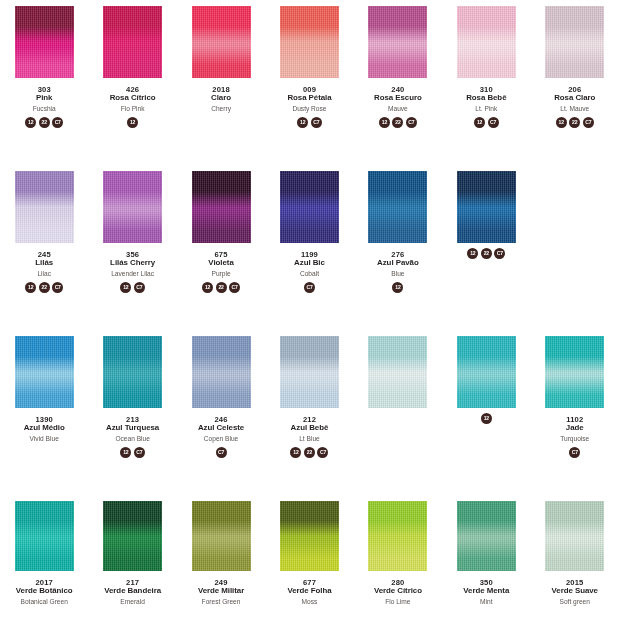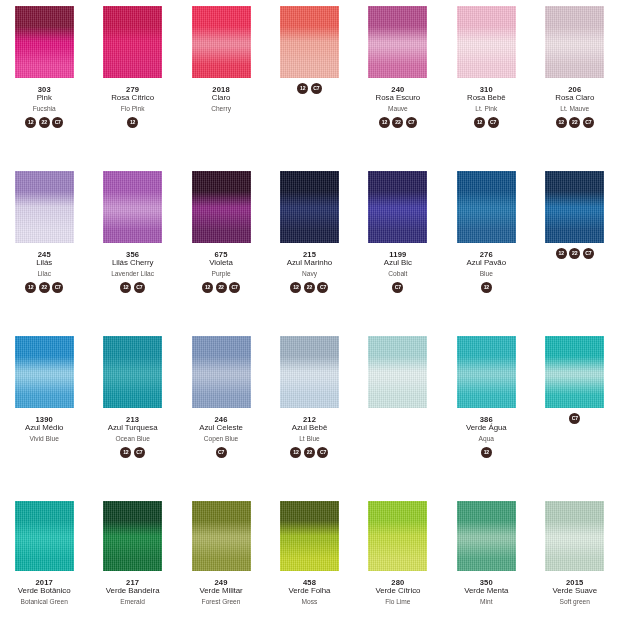"279" div.code { text: 279 -> 426 }
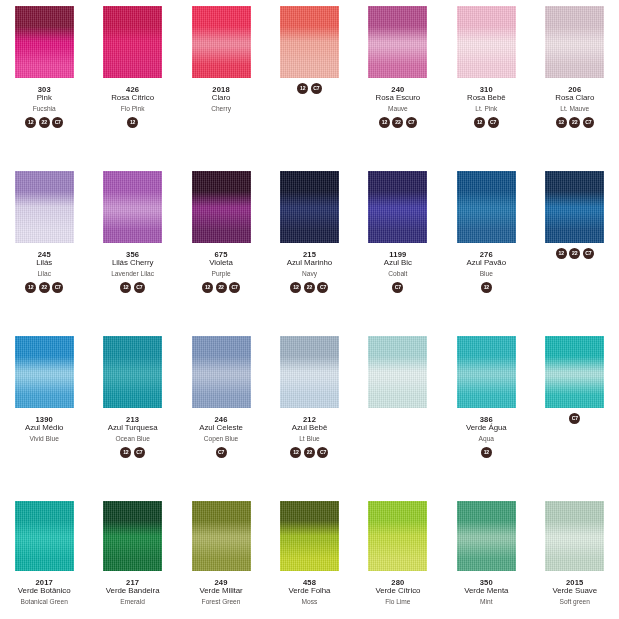"009" div.labels { html: none -> <div> <div>009</div> <div>Rosa Pétala</div> <div>Dusty Rose</div> </div> }
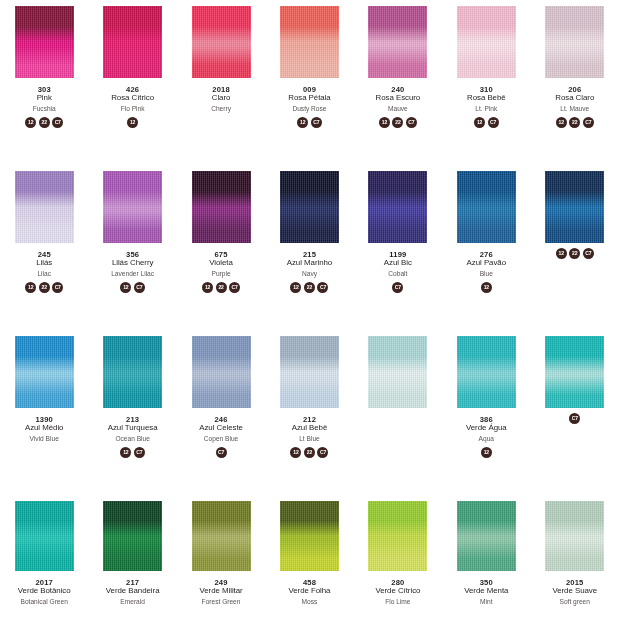"Pink" .nameptp { font-weight: normal -> bold }
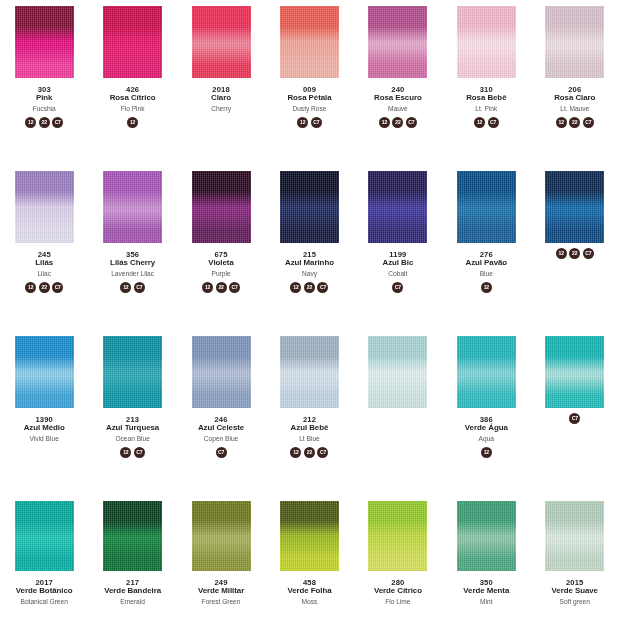"215" div.cell { html: <div> <div></div> <div> <div>215</div> <div>Azul Marinho</div> <div>Navy</div> </div> <div> <div>12</div> <div>22</div> <div>C7</div> </div> </div> -> none }
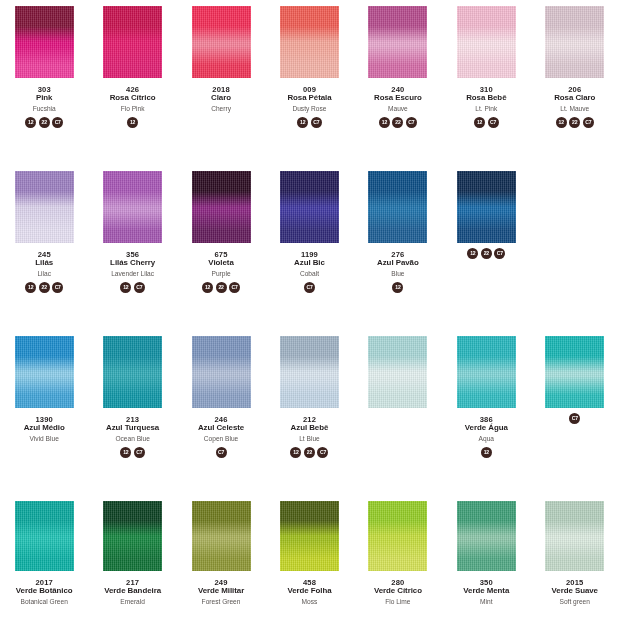"386" div.labels { html: <div> <div>386</div> <div>Verde Água</div> <div>Aqua</div> </div> -> none }
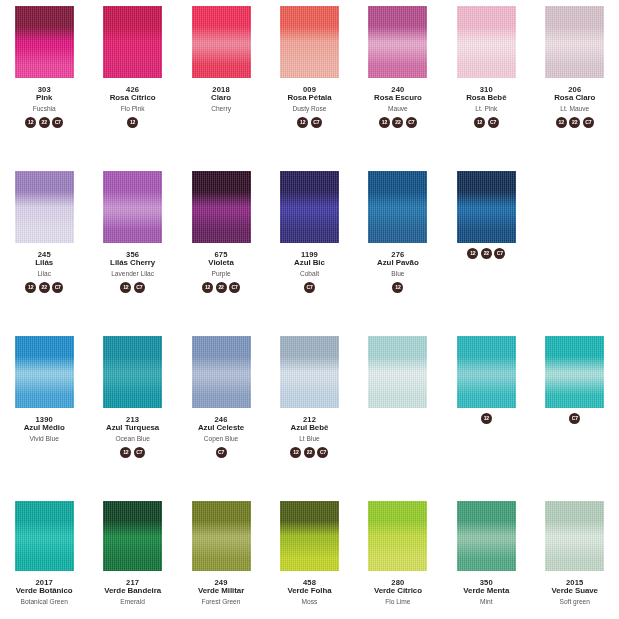"1102" div.labels { html: none -> <div> <div>1102</div> <div>Jade</div> <div>Turquoise</div> </div> }
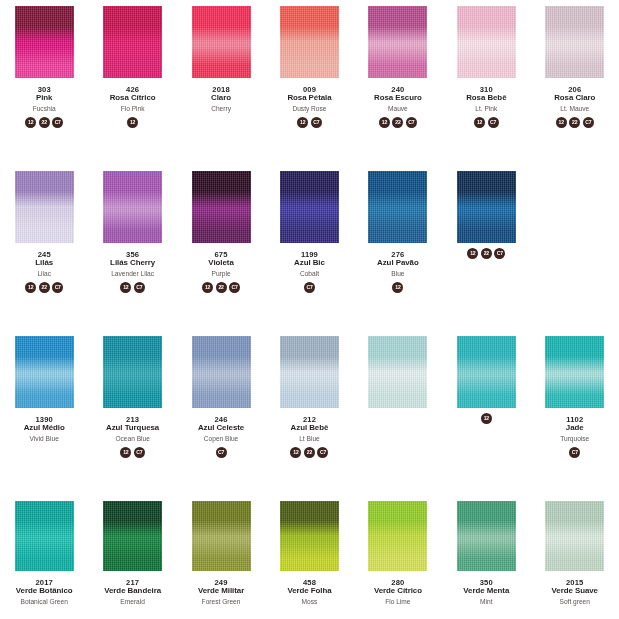"458" div.code { text: 458 -> 677 }
